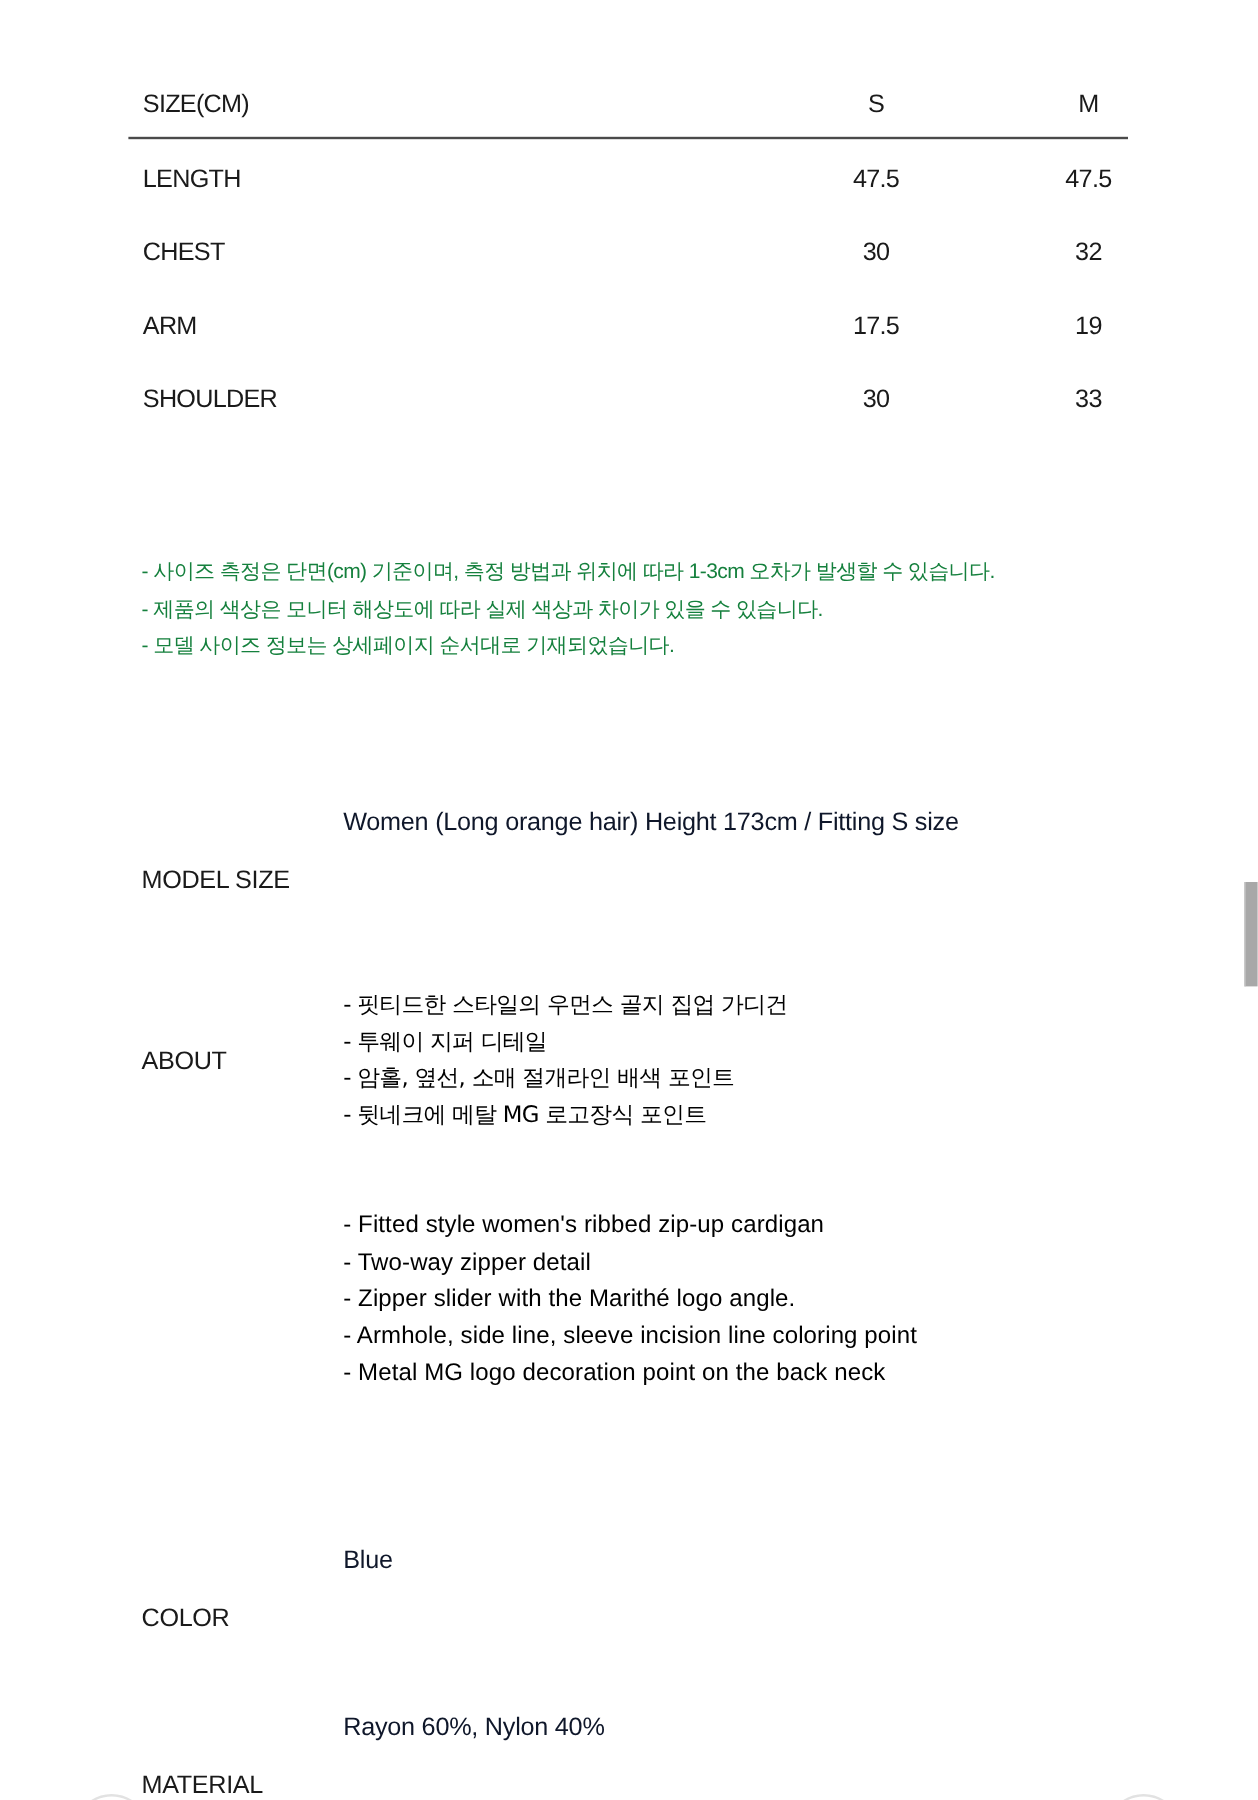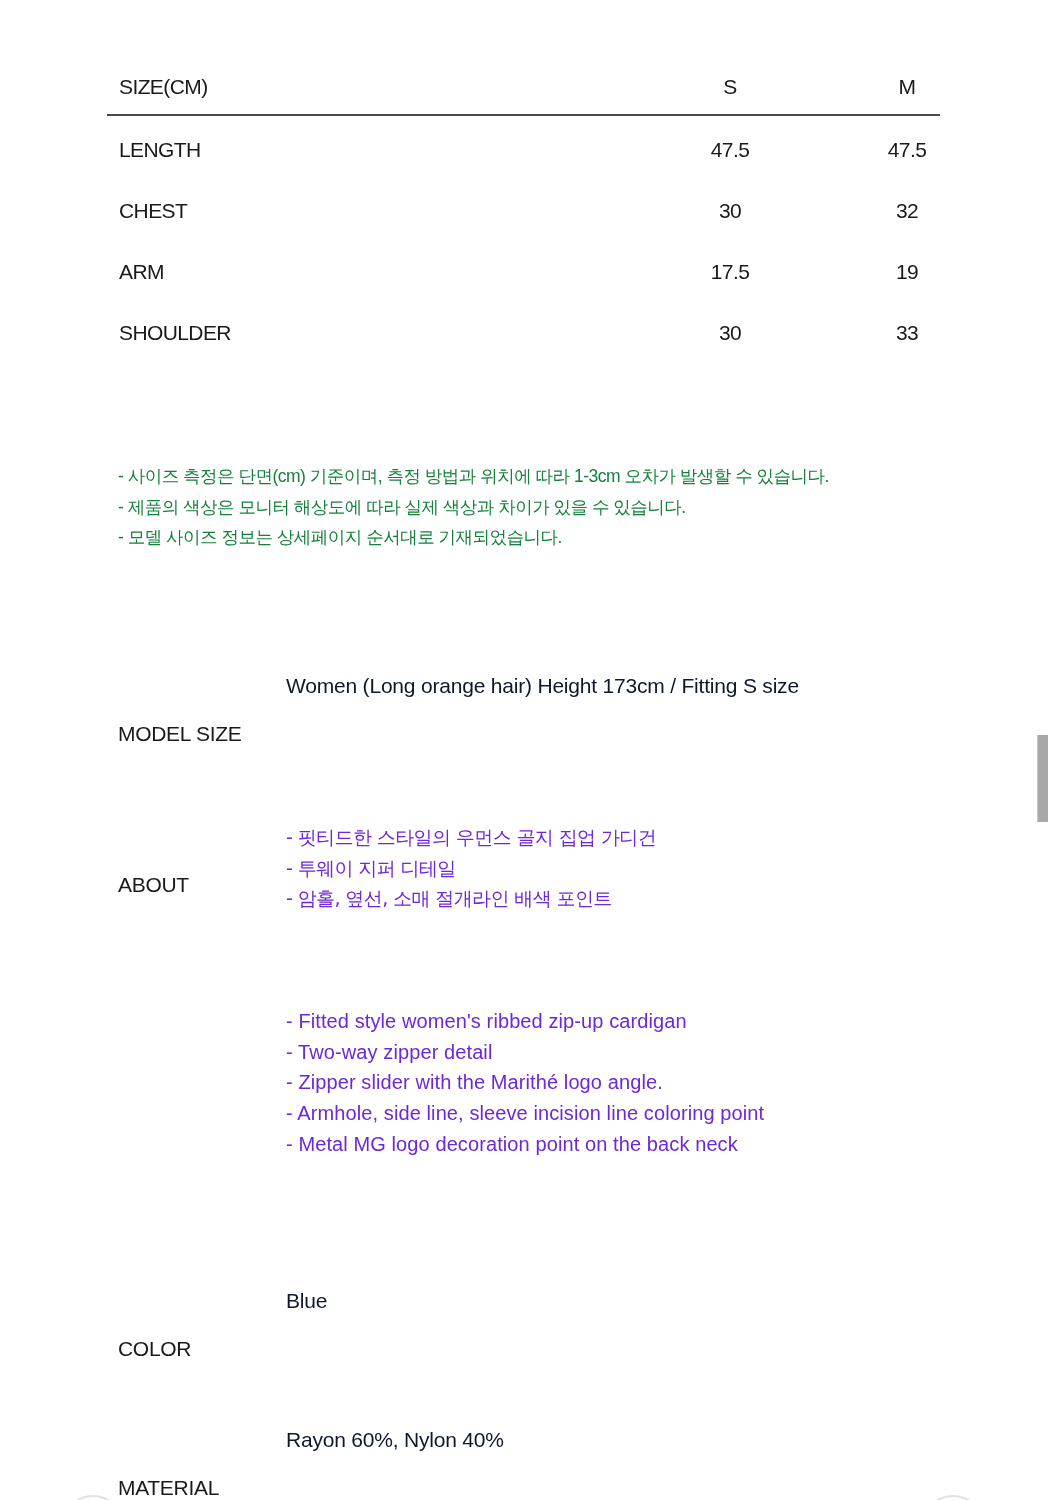"- 핏티드한 스타일의 우먼스 골지" .about-list { color: #6d28d9 -> #000000 }
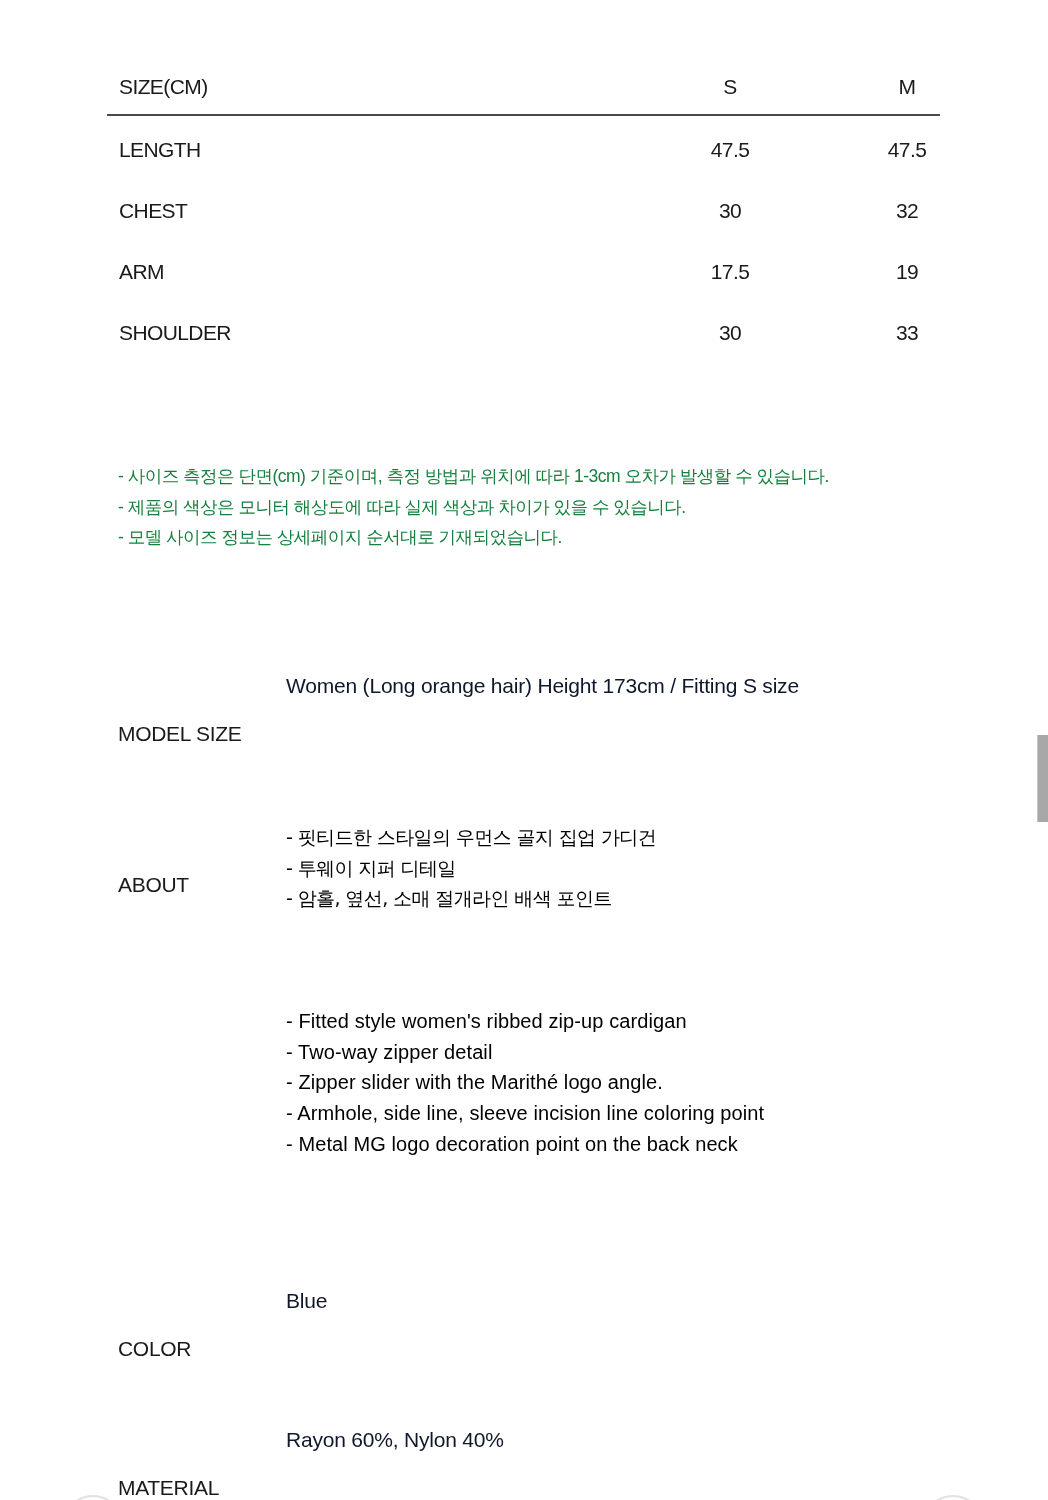"- 뒷네크에 메탈 MG 로고장식" div { html: none -> <div>- 뒷네크에 메탈 MG 로고장식 포인트</div> }
